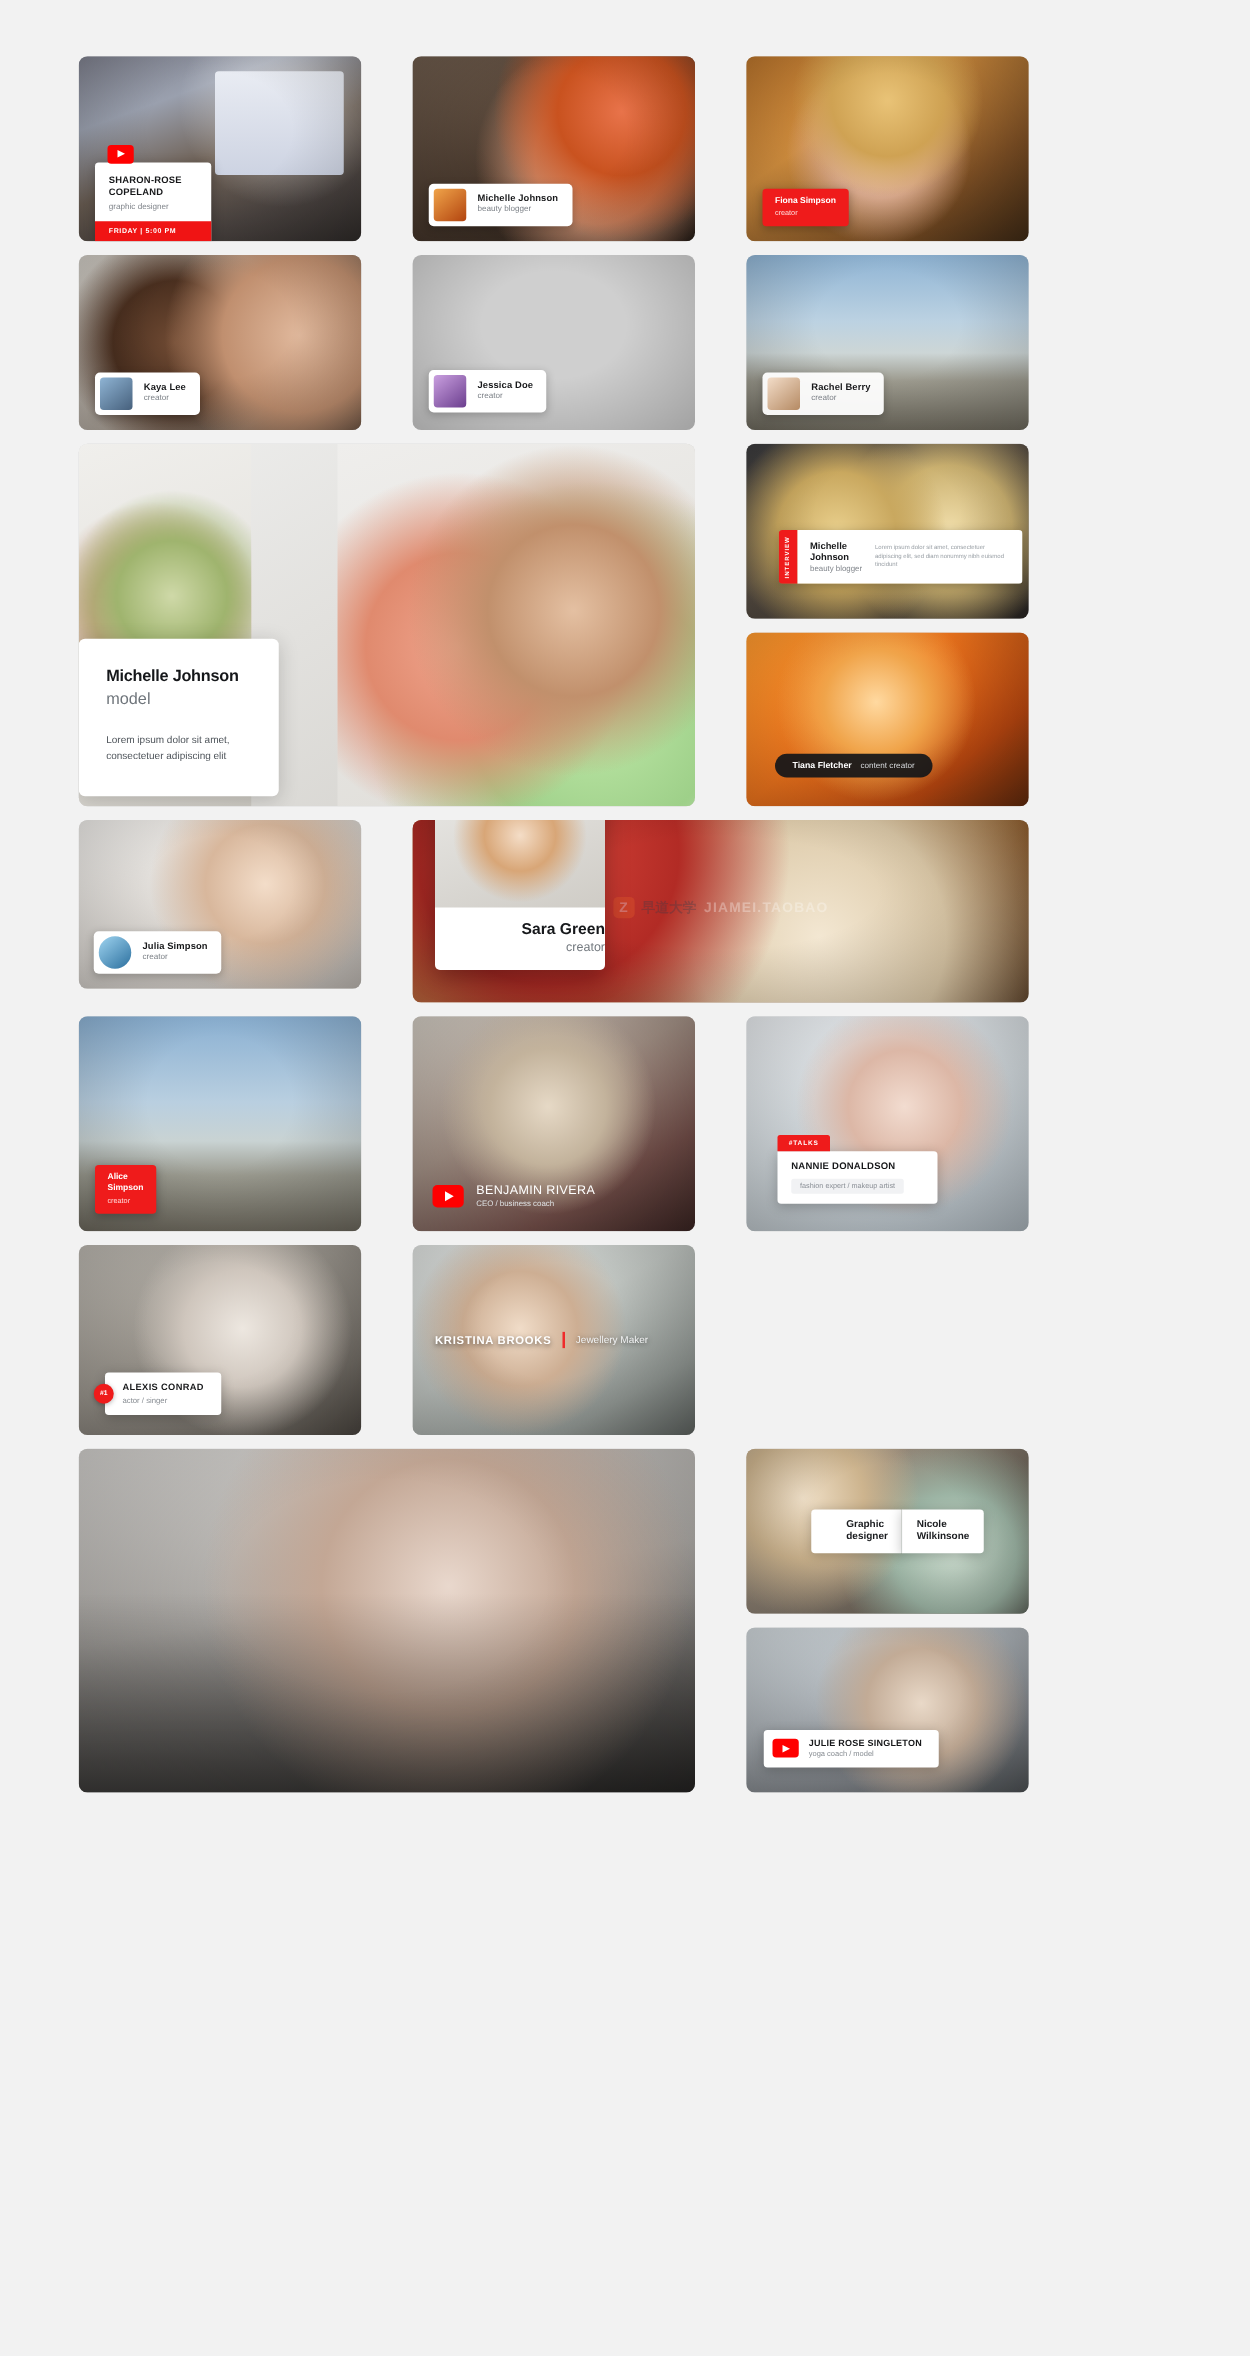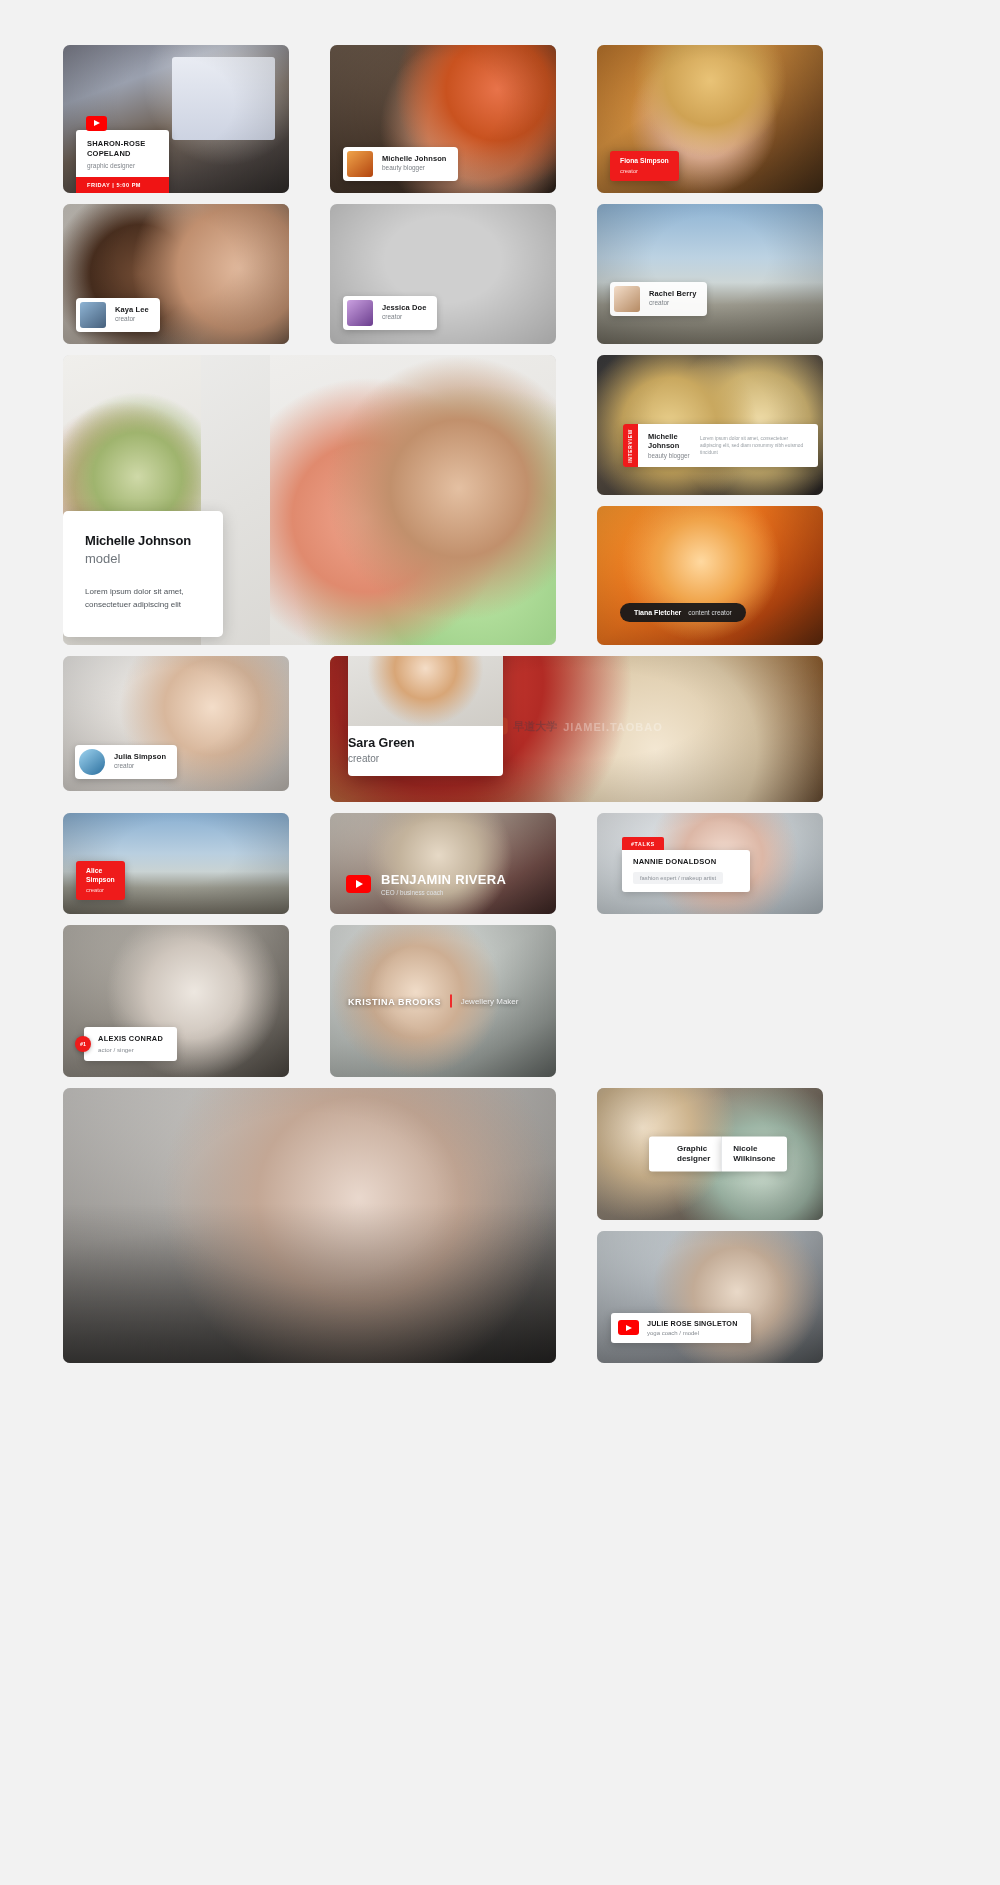"Rachel Berry" div.badge-white { bottom: 28px -> 12px }
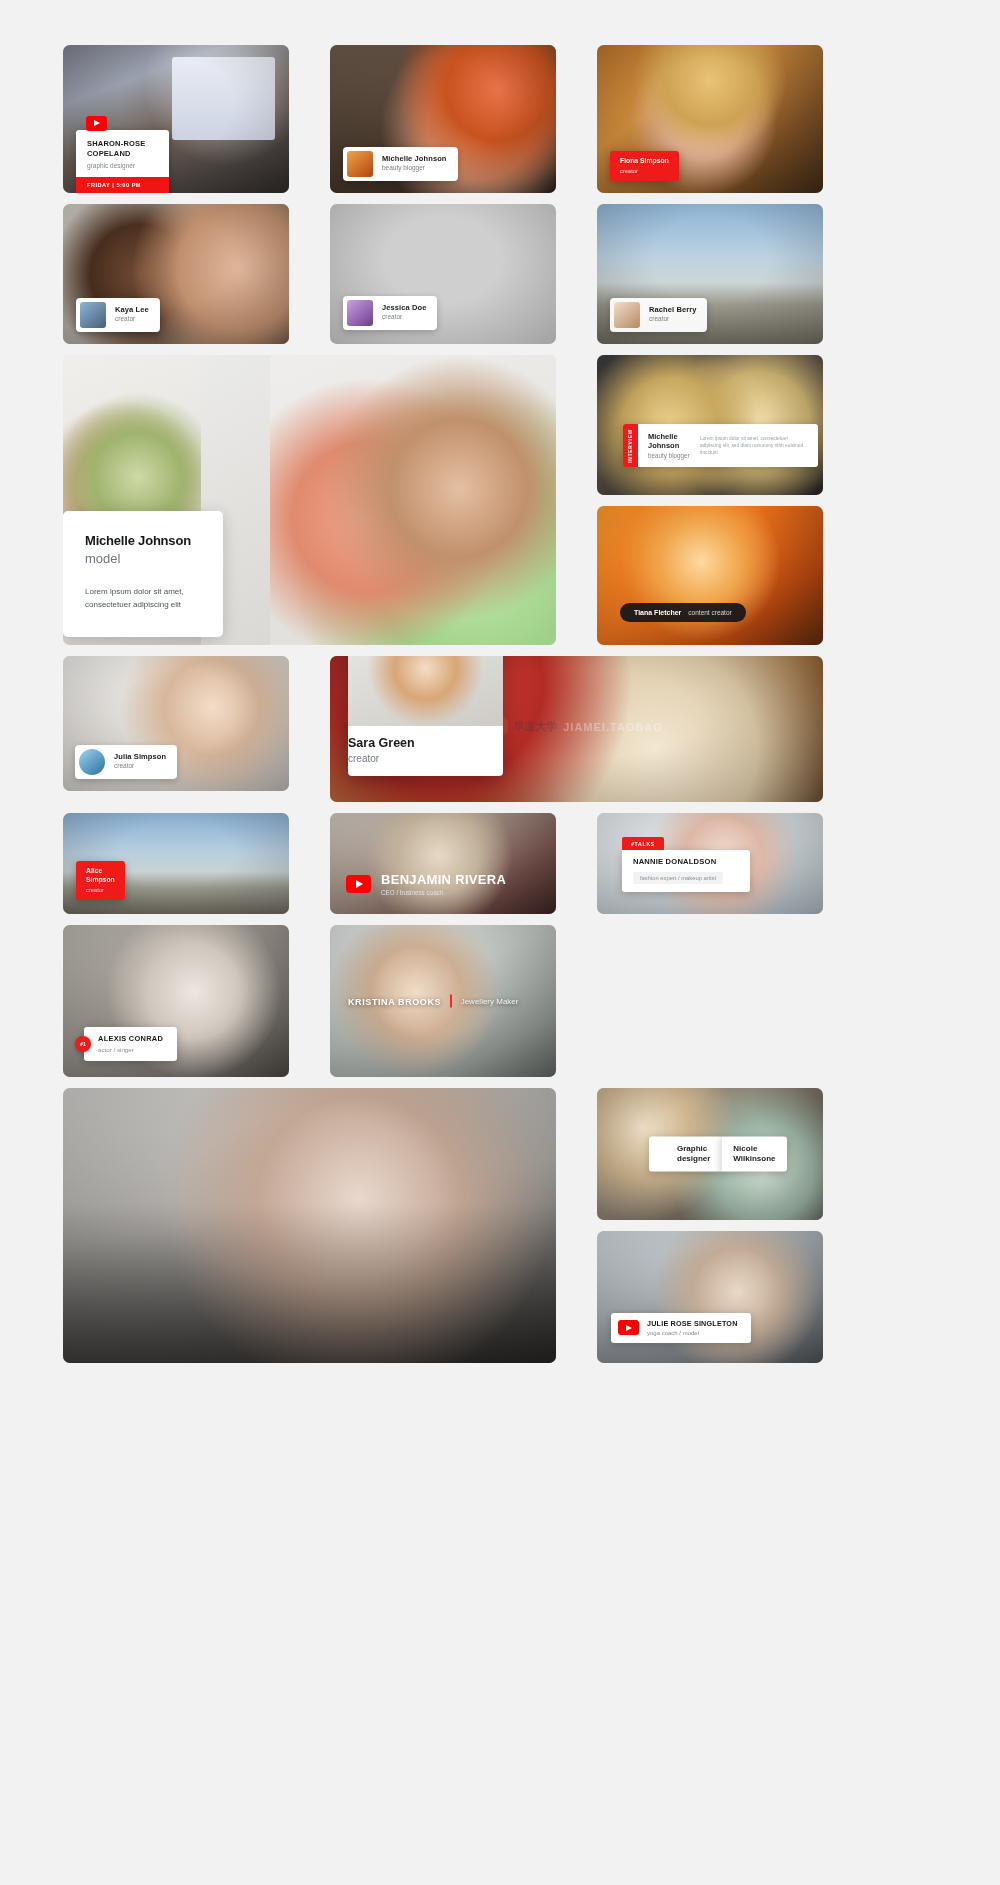"Sara Green" .panel-portrait { text-align: left -> right; width: 155px -> 136px }
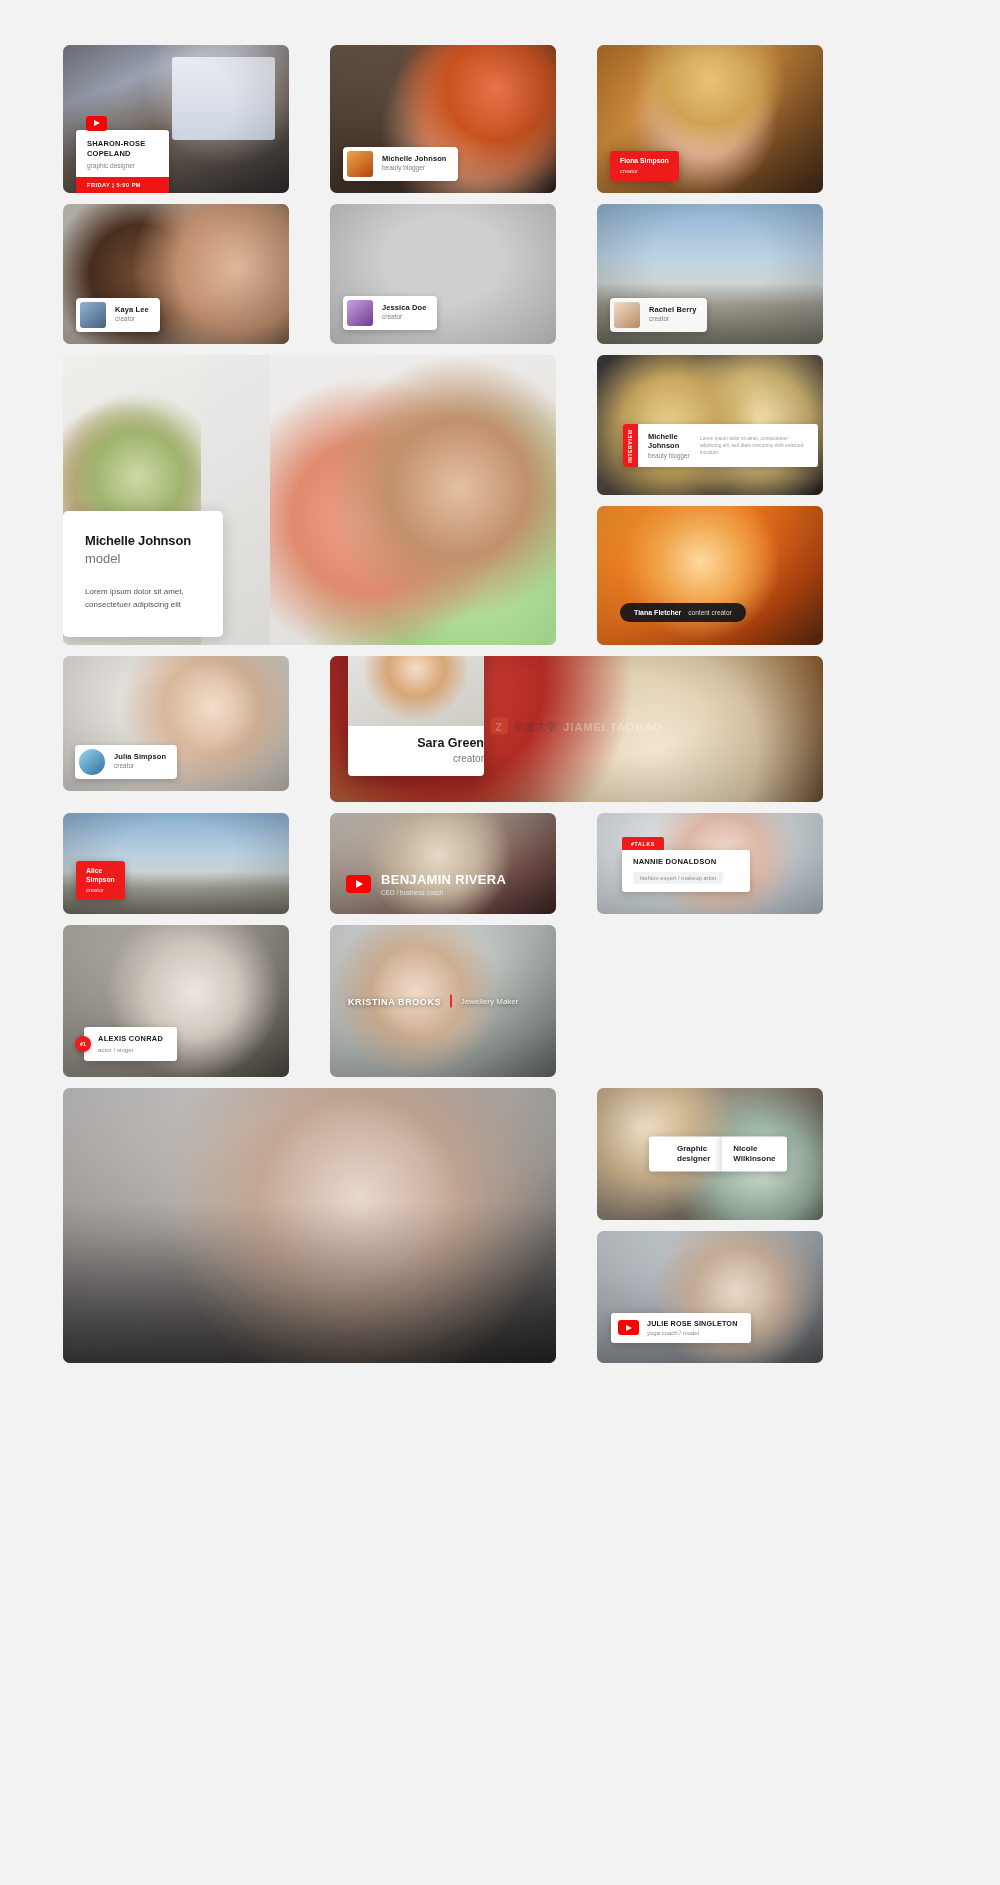"NANNIE DONALDSON" .h140s { height: 101px -> 172px }
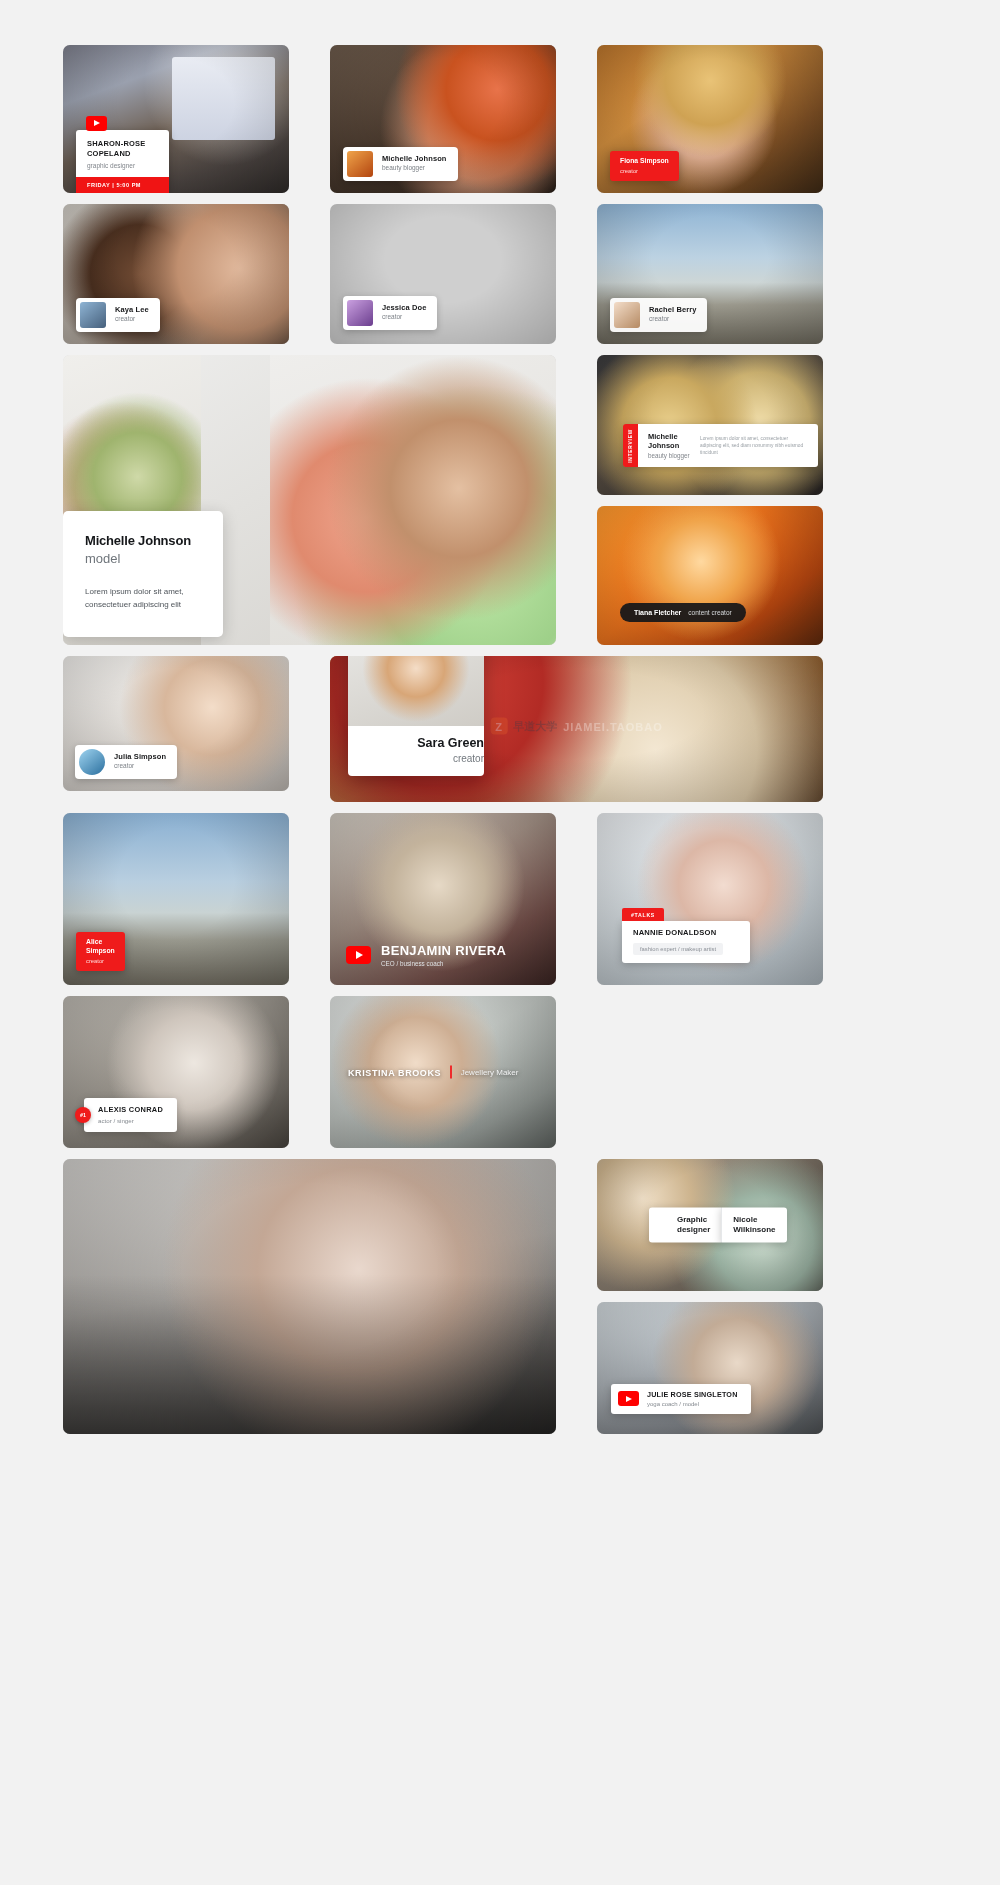"BENJAMIN RIVERA" .yt-row .nm { font-size: 13px -> 10px; font-weight: bold -> normal }
